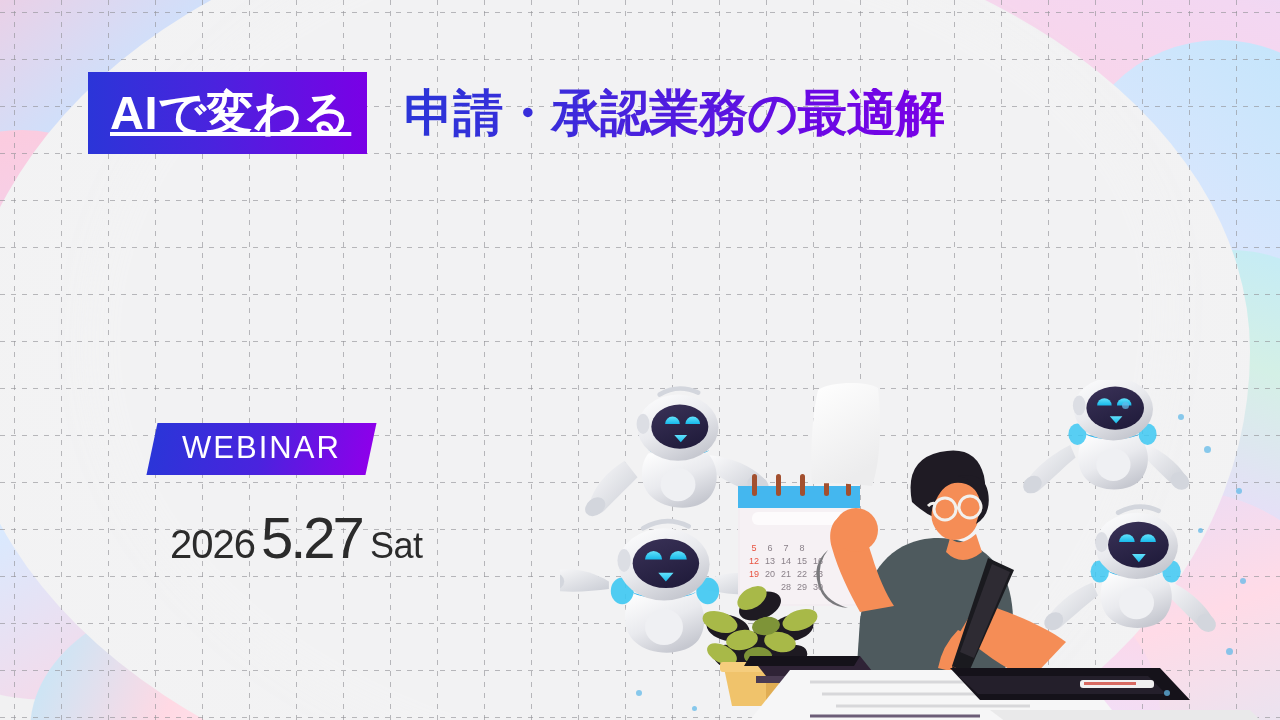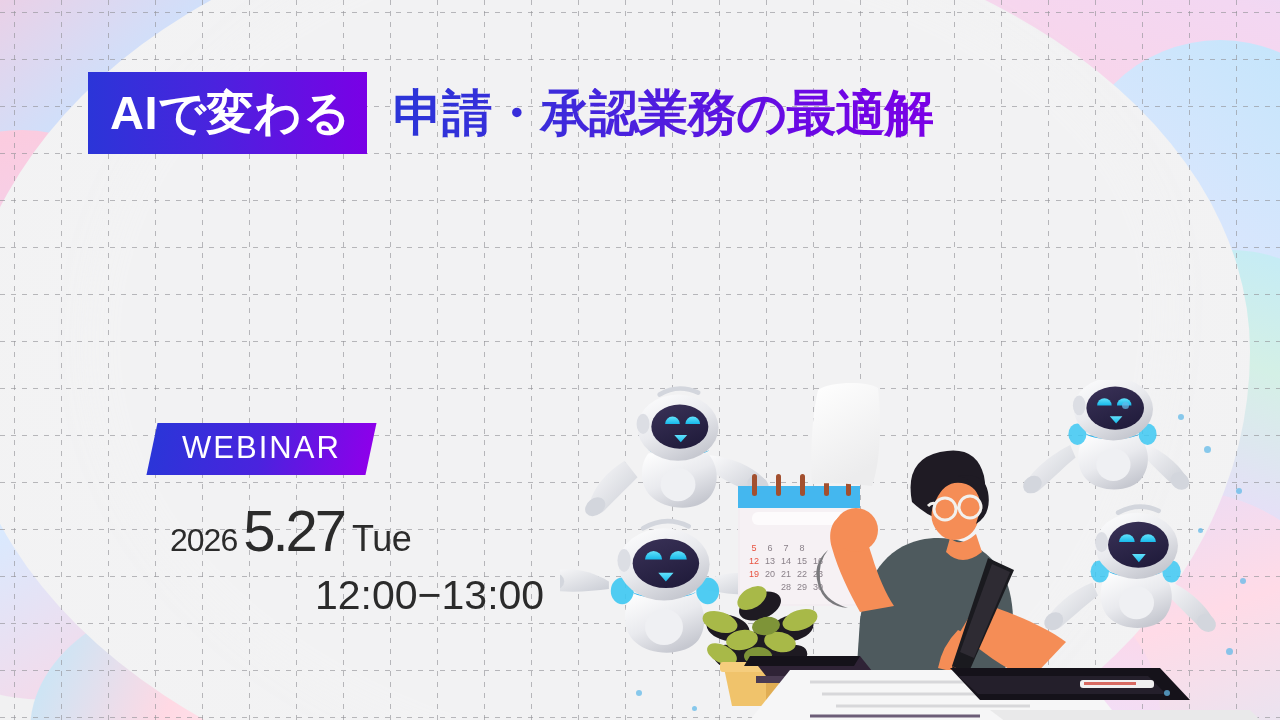"AIで変わる" .kicker-badge { text-decoration: none -> underline }
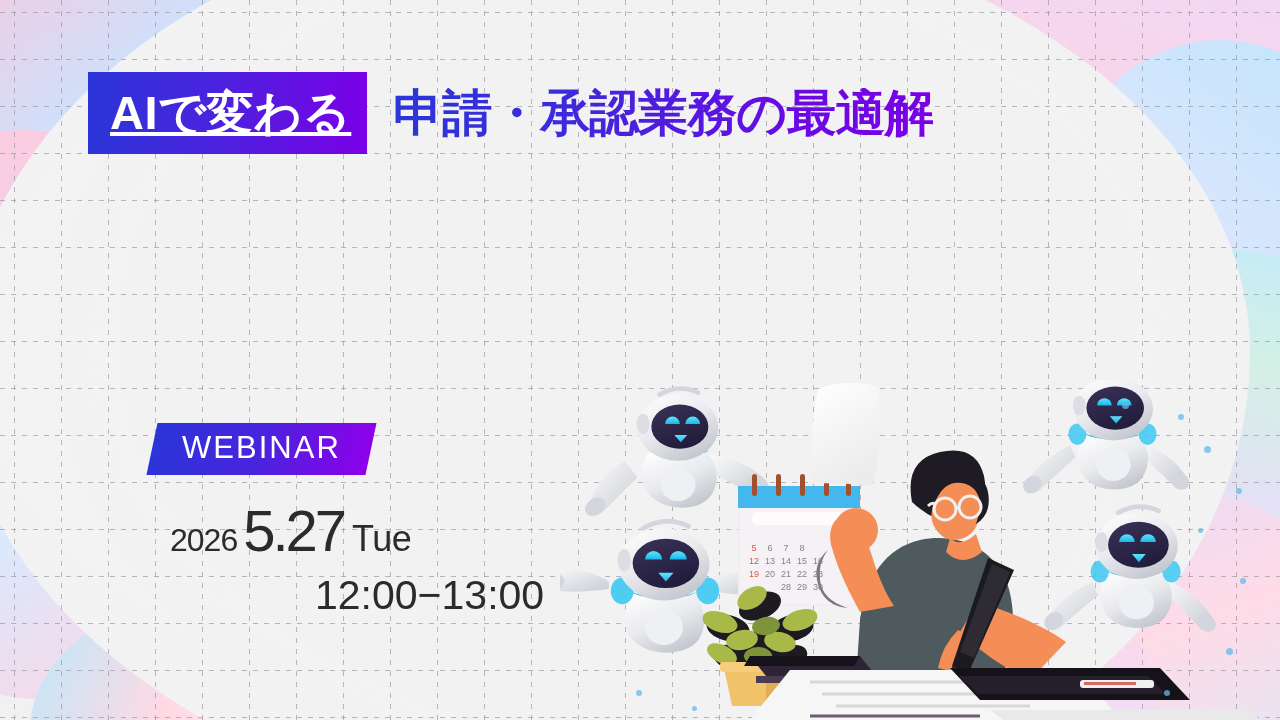"申請・承認業務の最適解" .kicker-text { margin-left: 26px -> 37px }
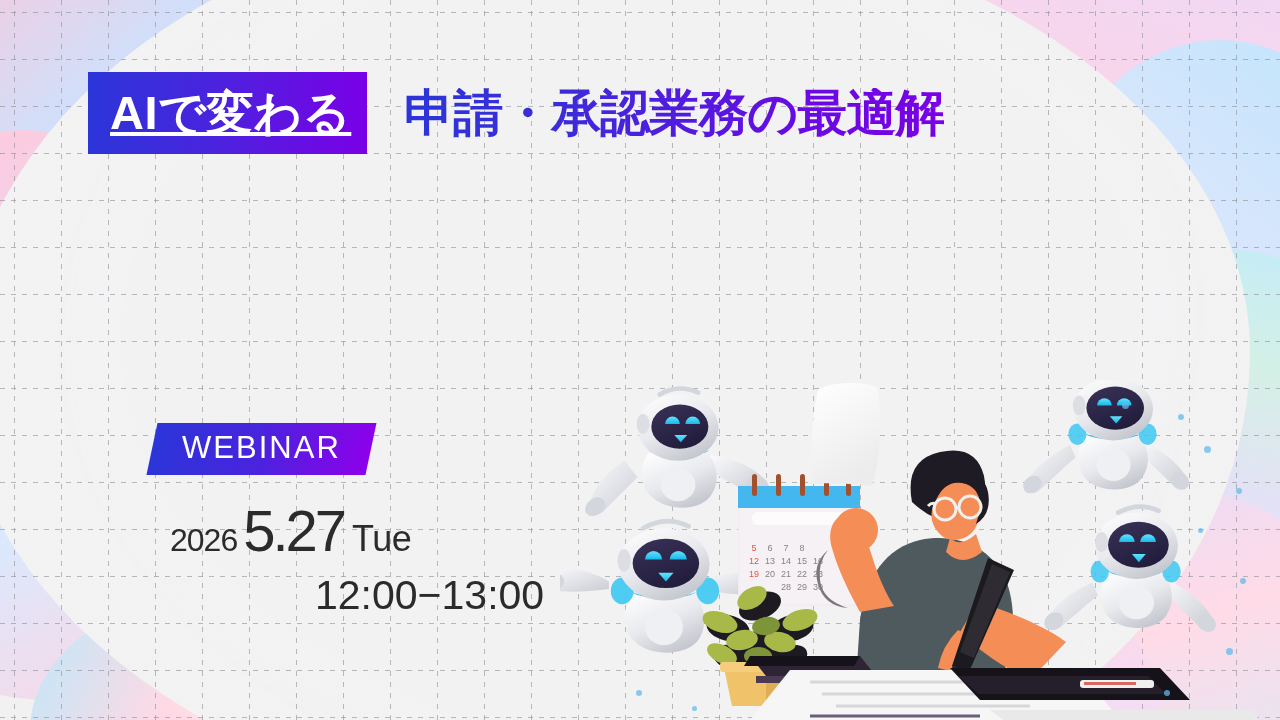"2026" .d-year { font-size: 32px -> 40px }
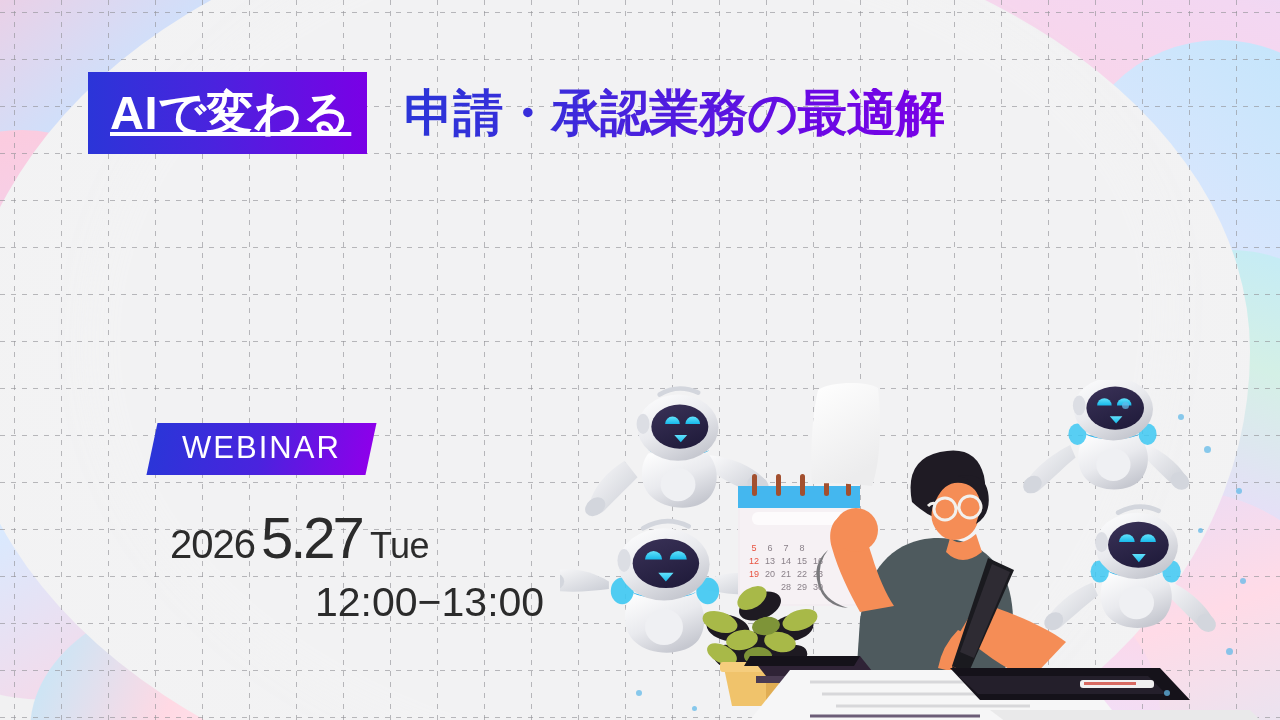"Tue" span.d-dow { text: Tue -> Sat }
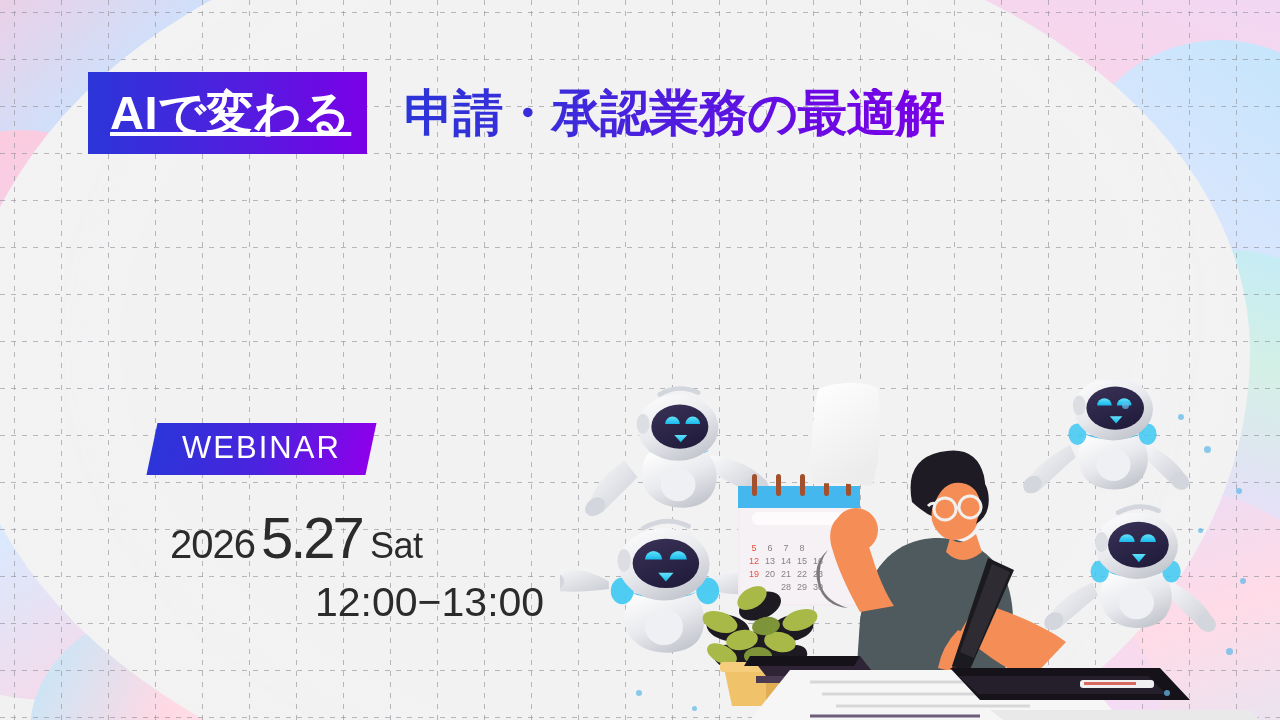"12:00−13:00" div.time-row { html: <div>12:00−13:00</div> -> none }
